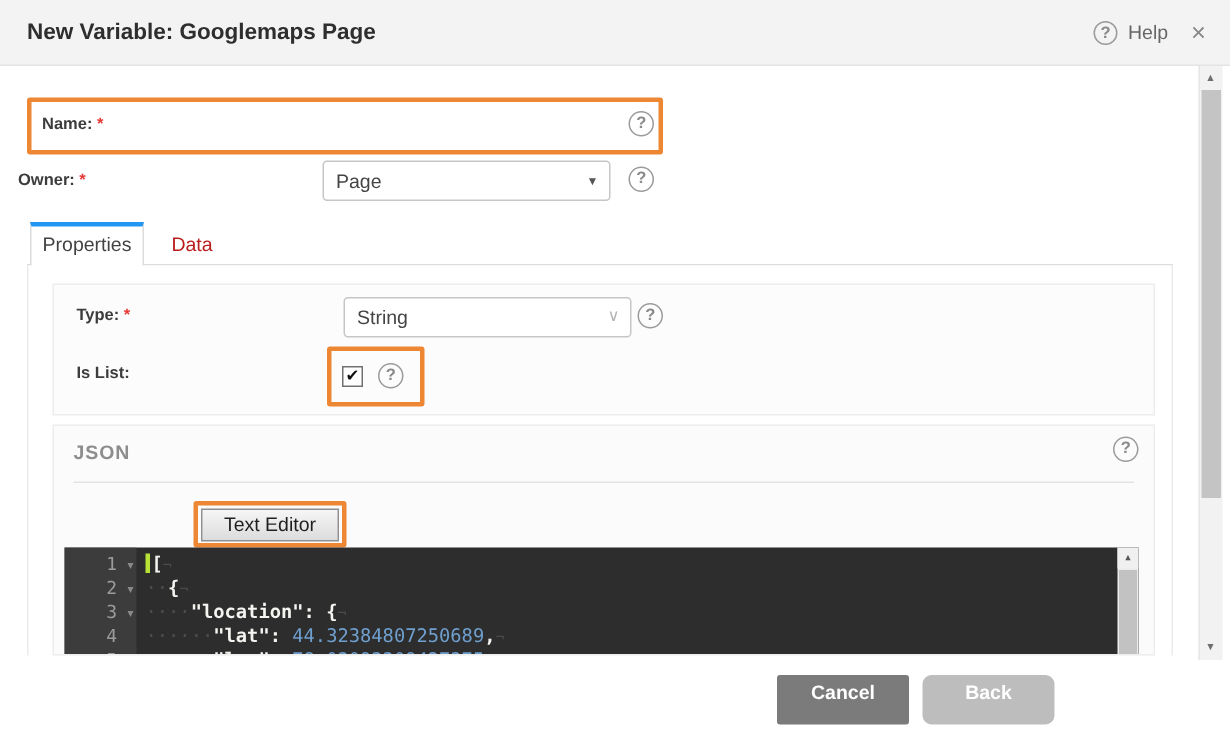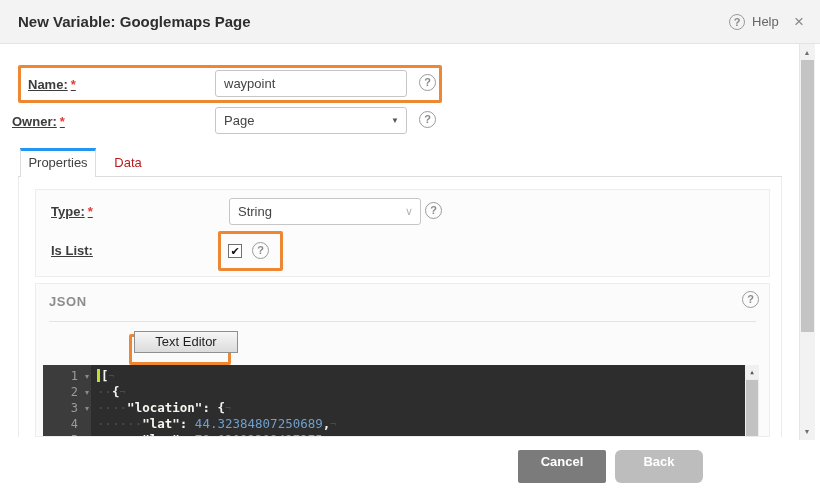"Name: *" .row-label { font-size: 13px -> 11px; text-decoration: underline -> none }
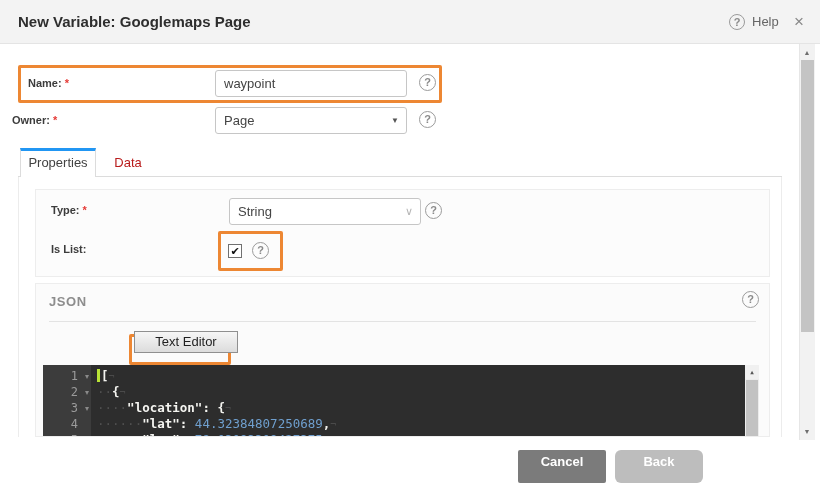"waypoint" input.text-input { html: <input> -> none }
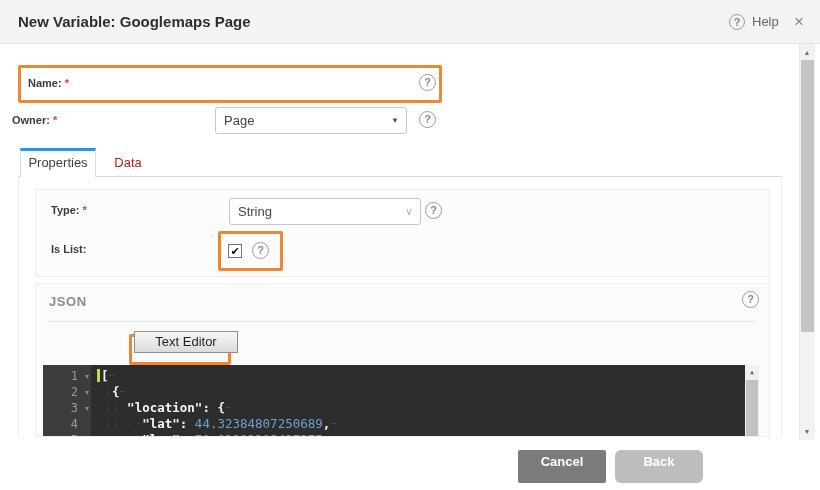"Text Editor" .mode-btn.te { top: 47px -> 55px; width: 104px -> 92px }
